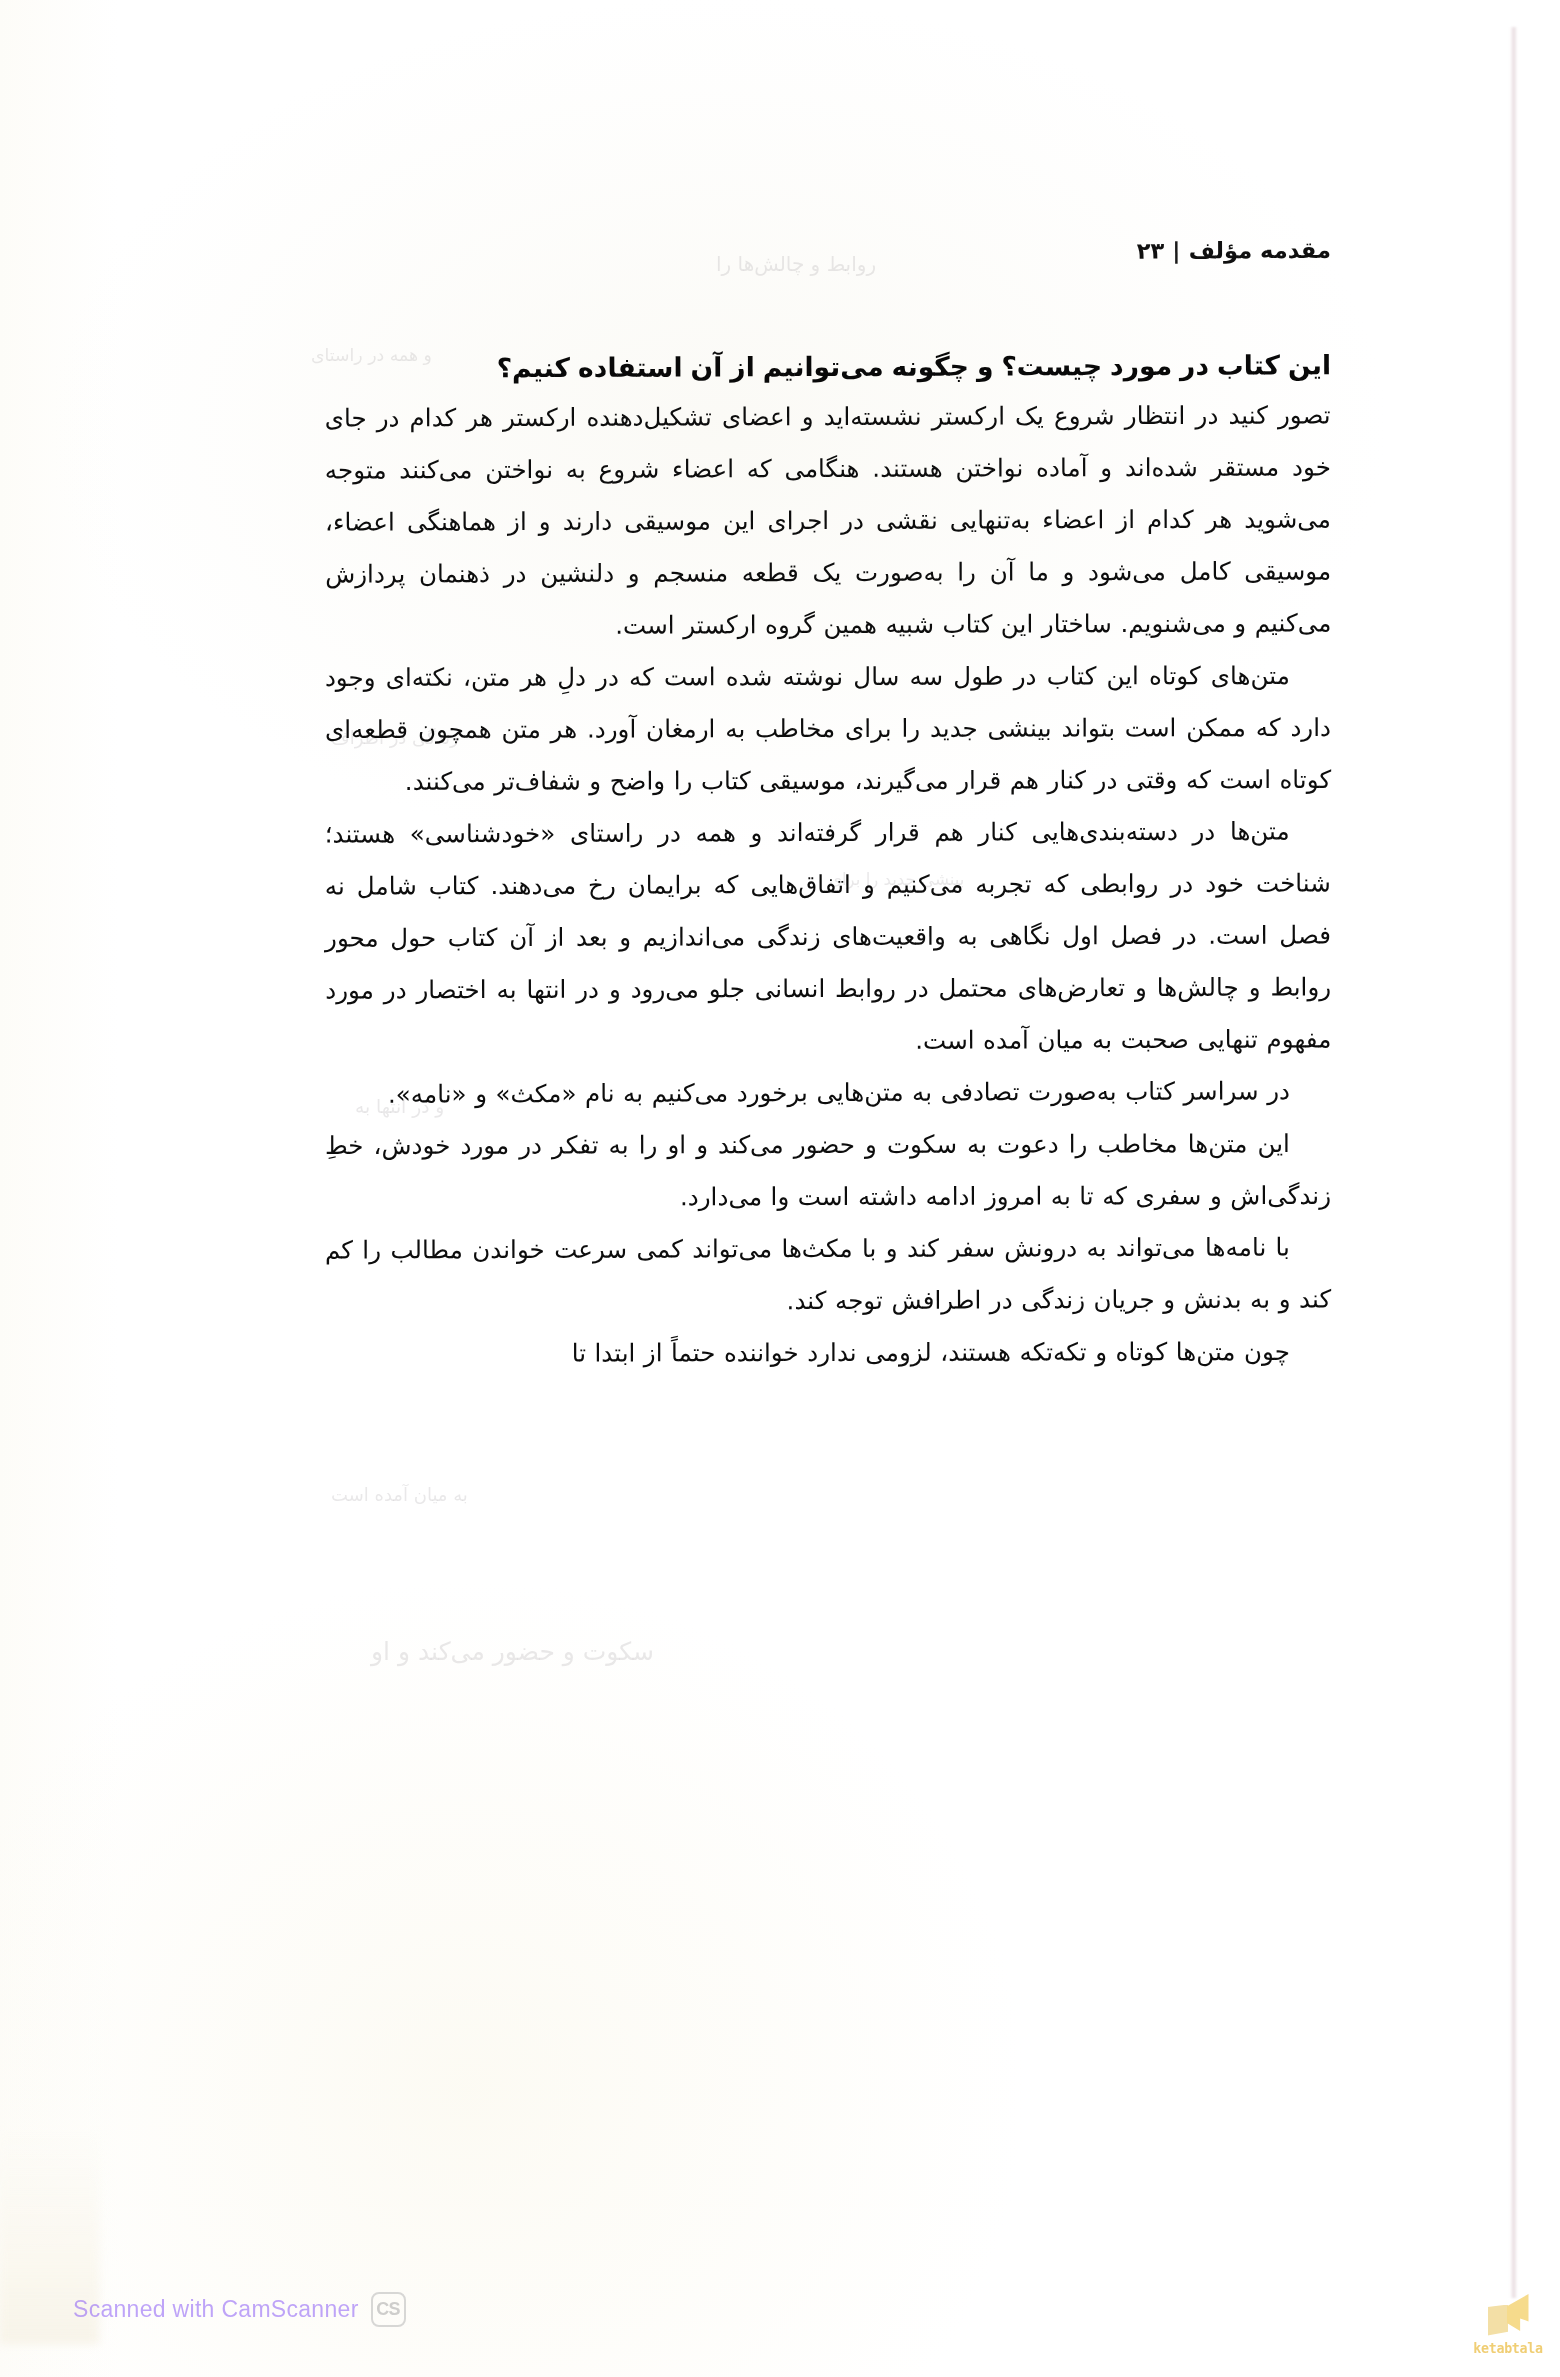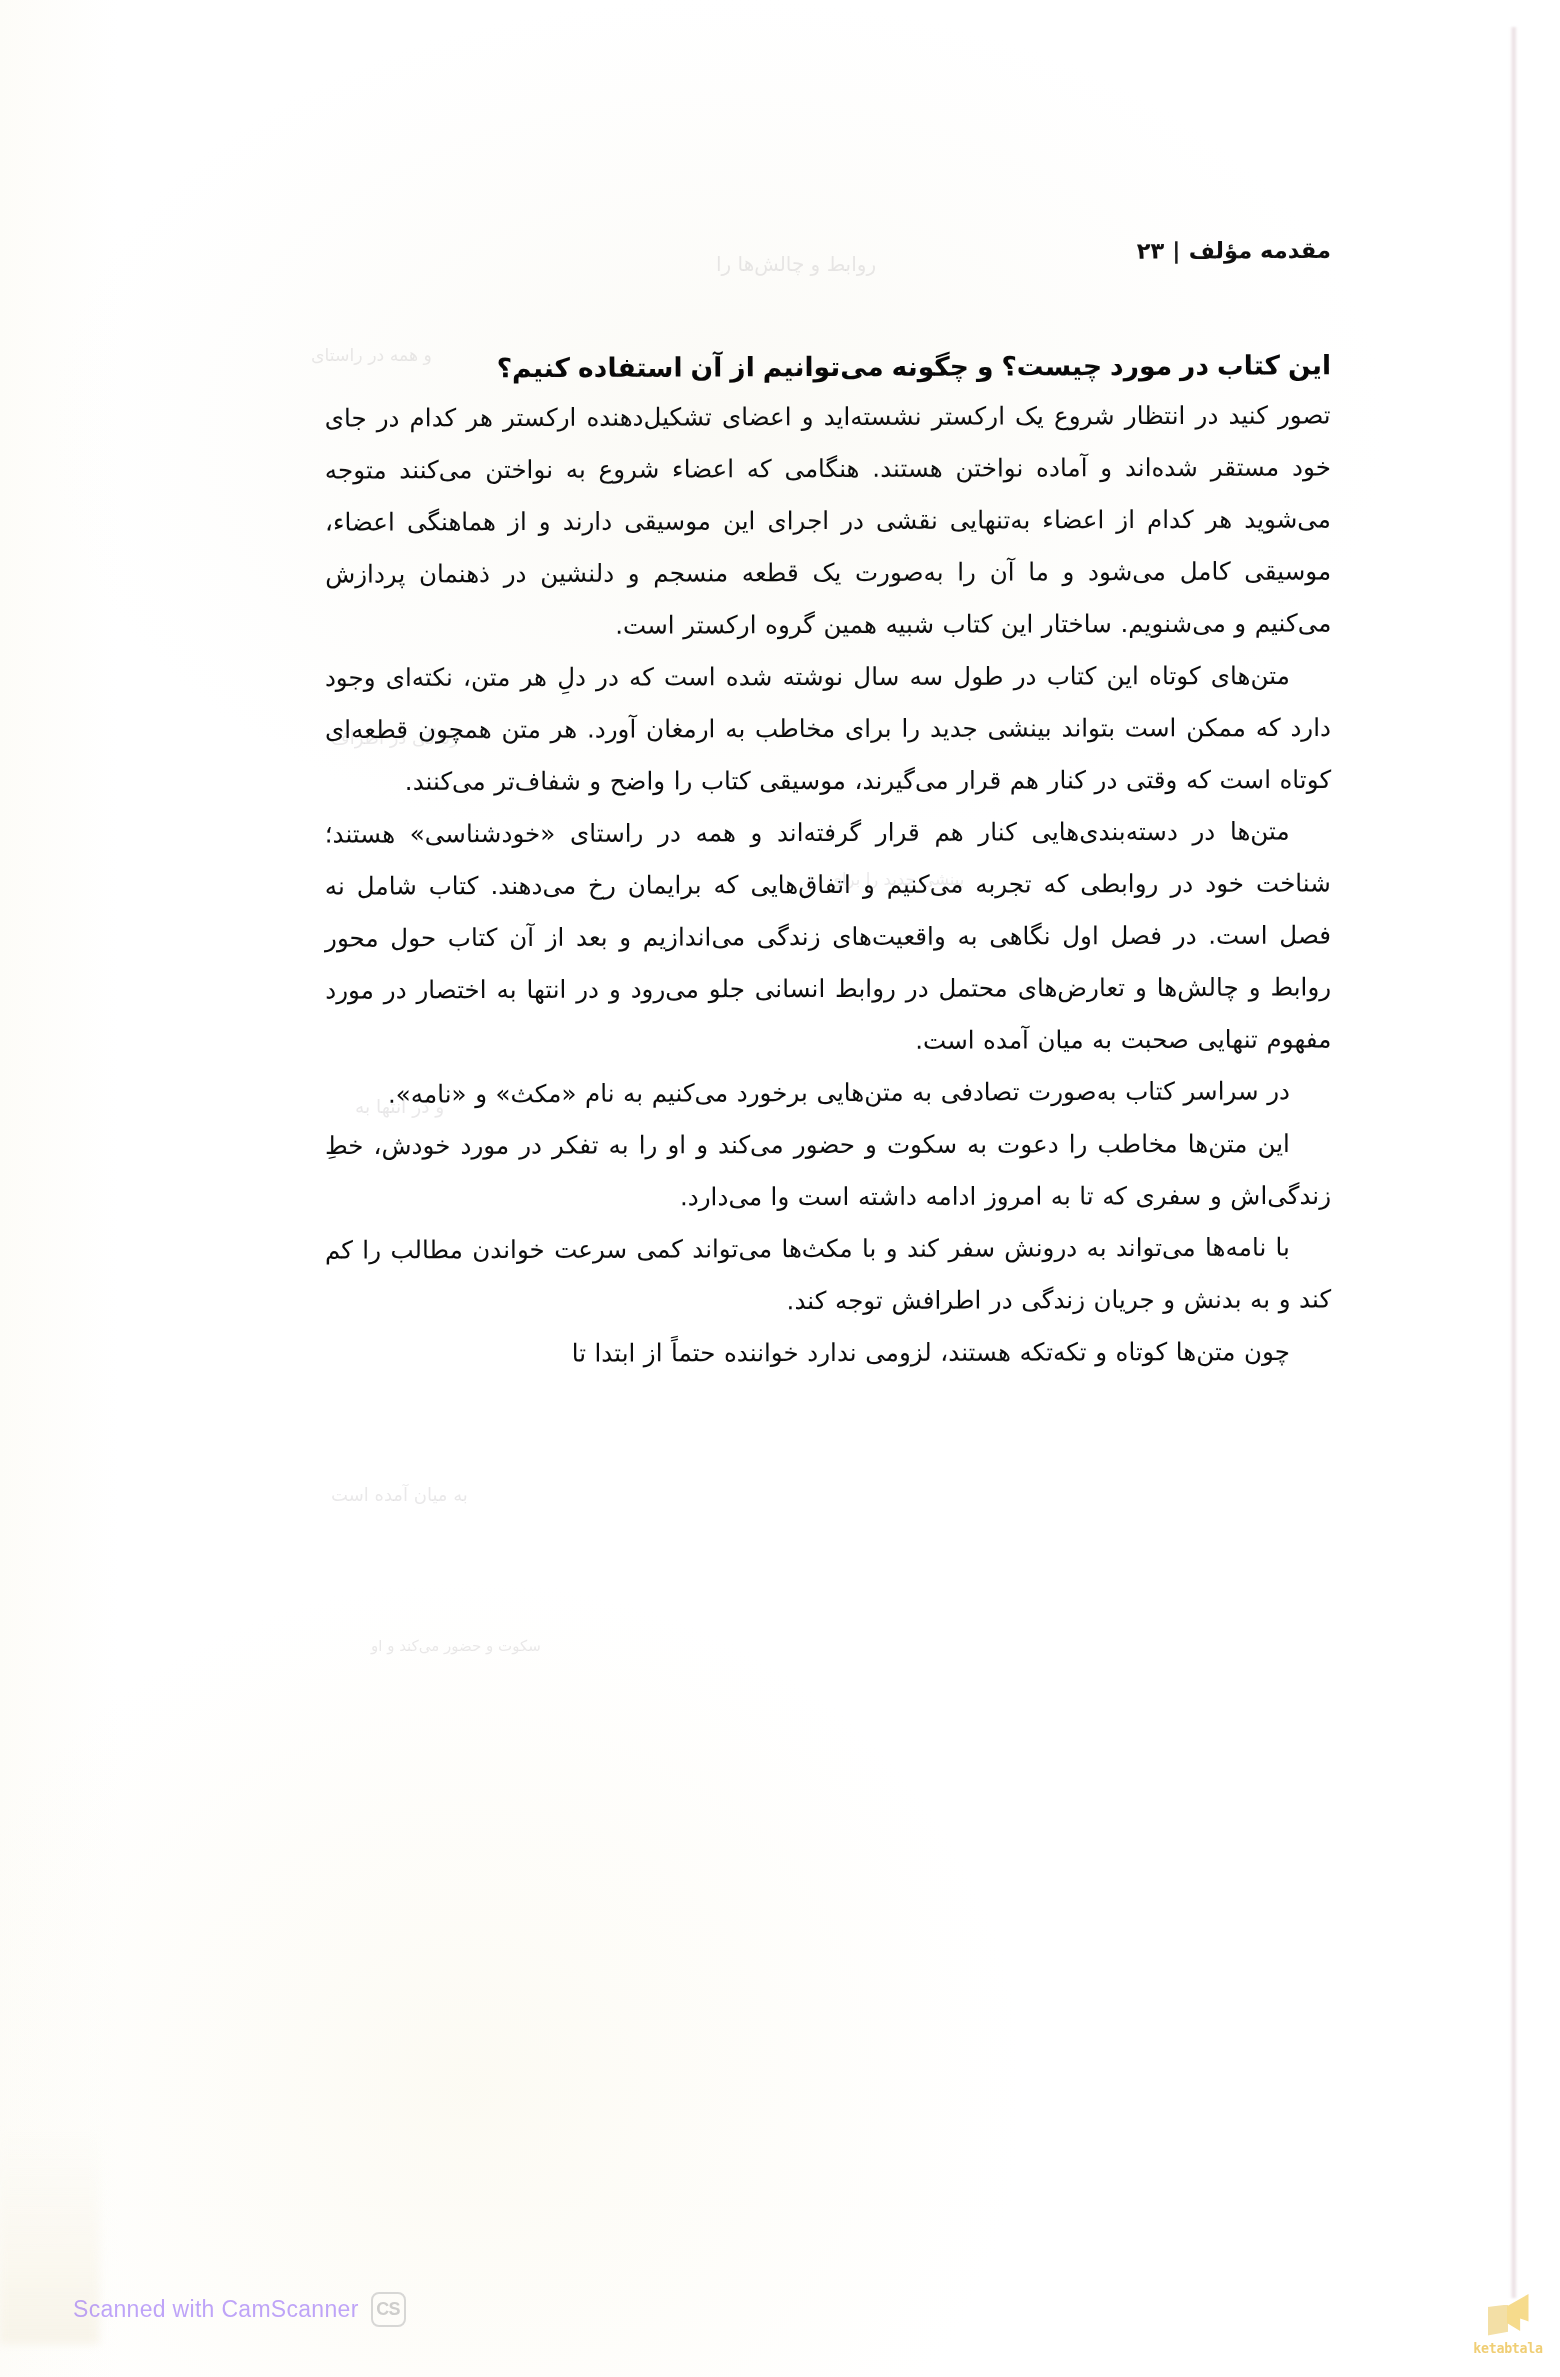"سکوت و حضور می‌کند و" .g6 { font-size: 15px -> 25px }
